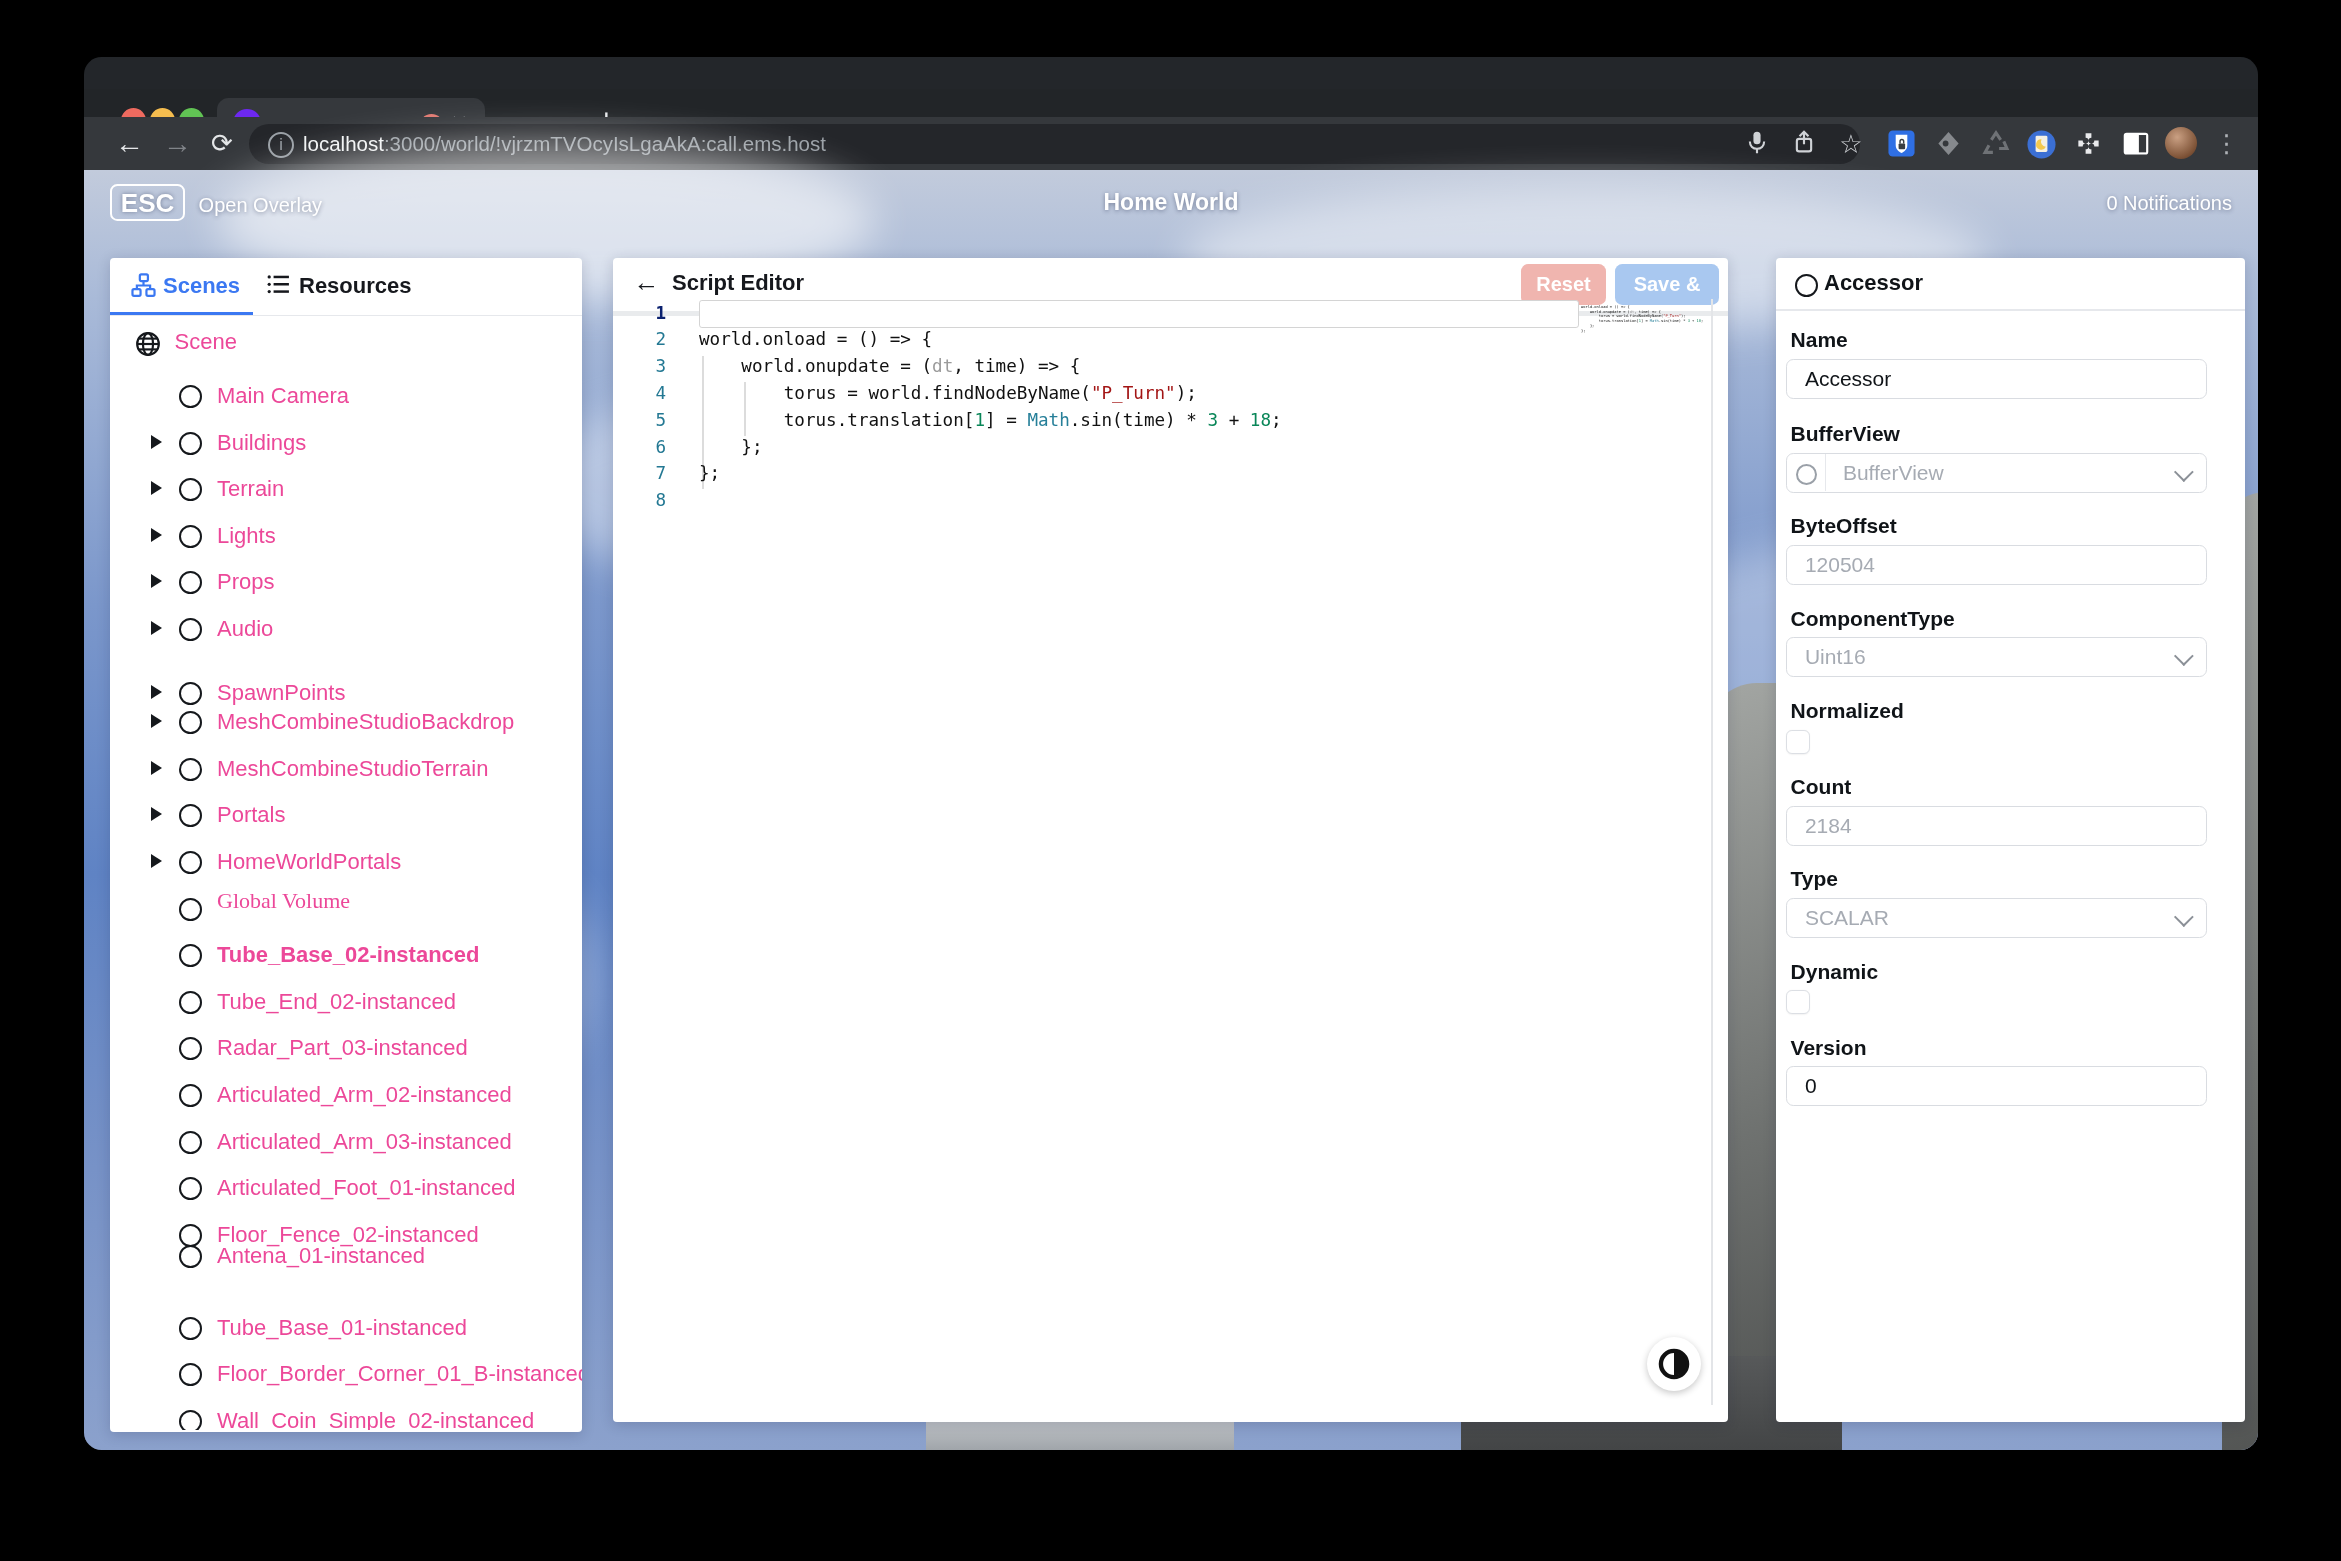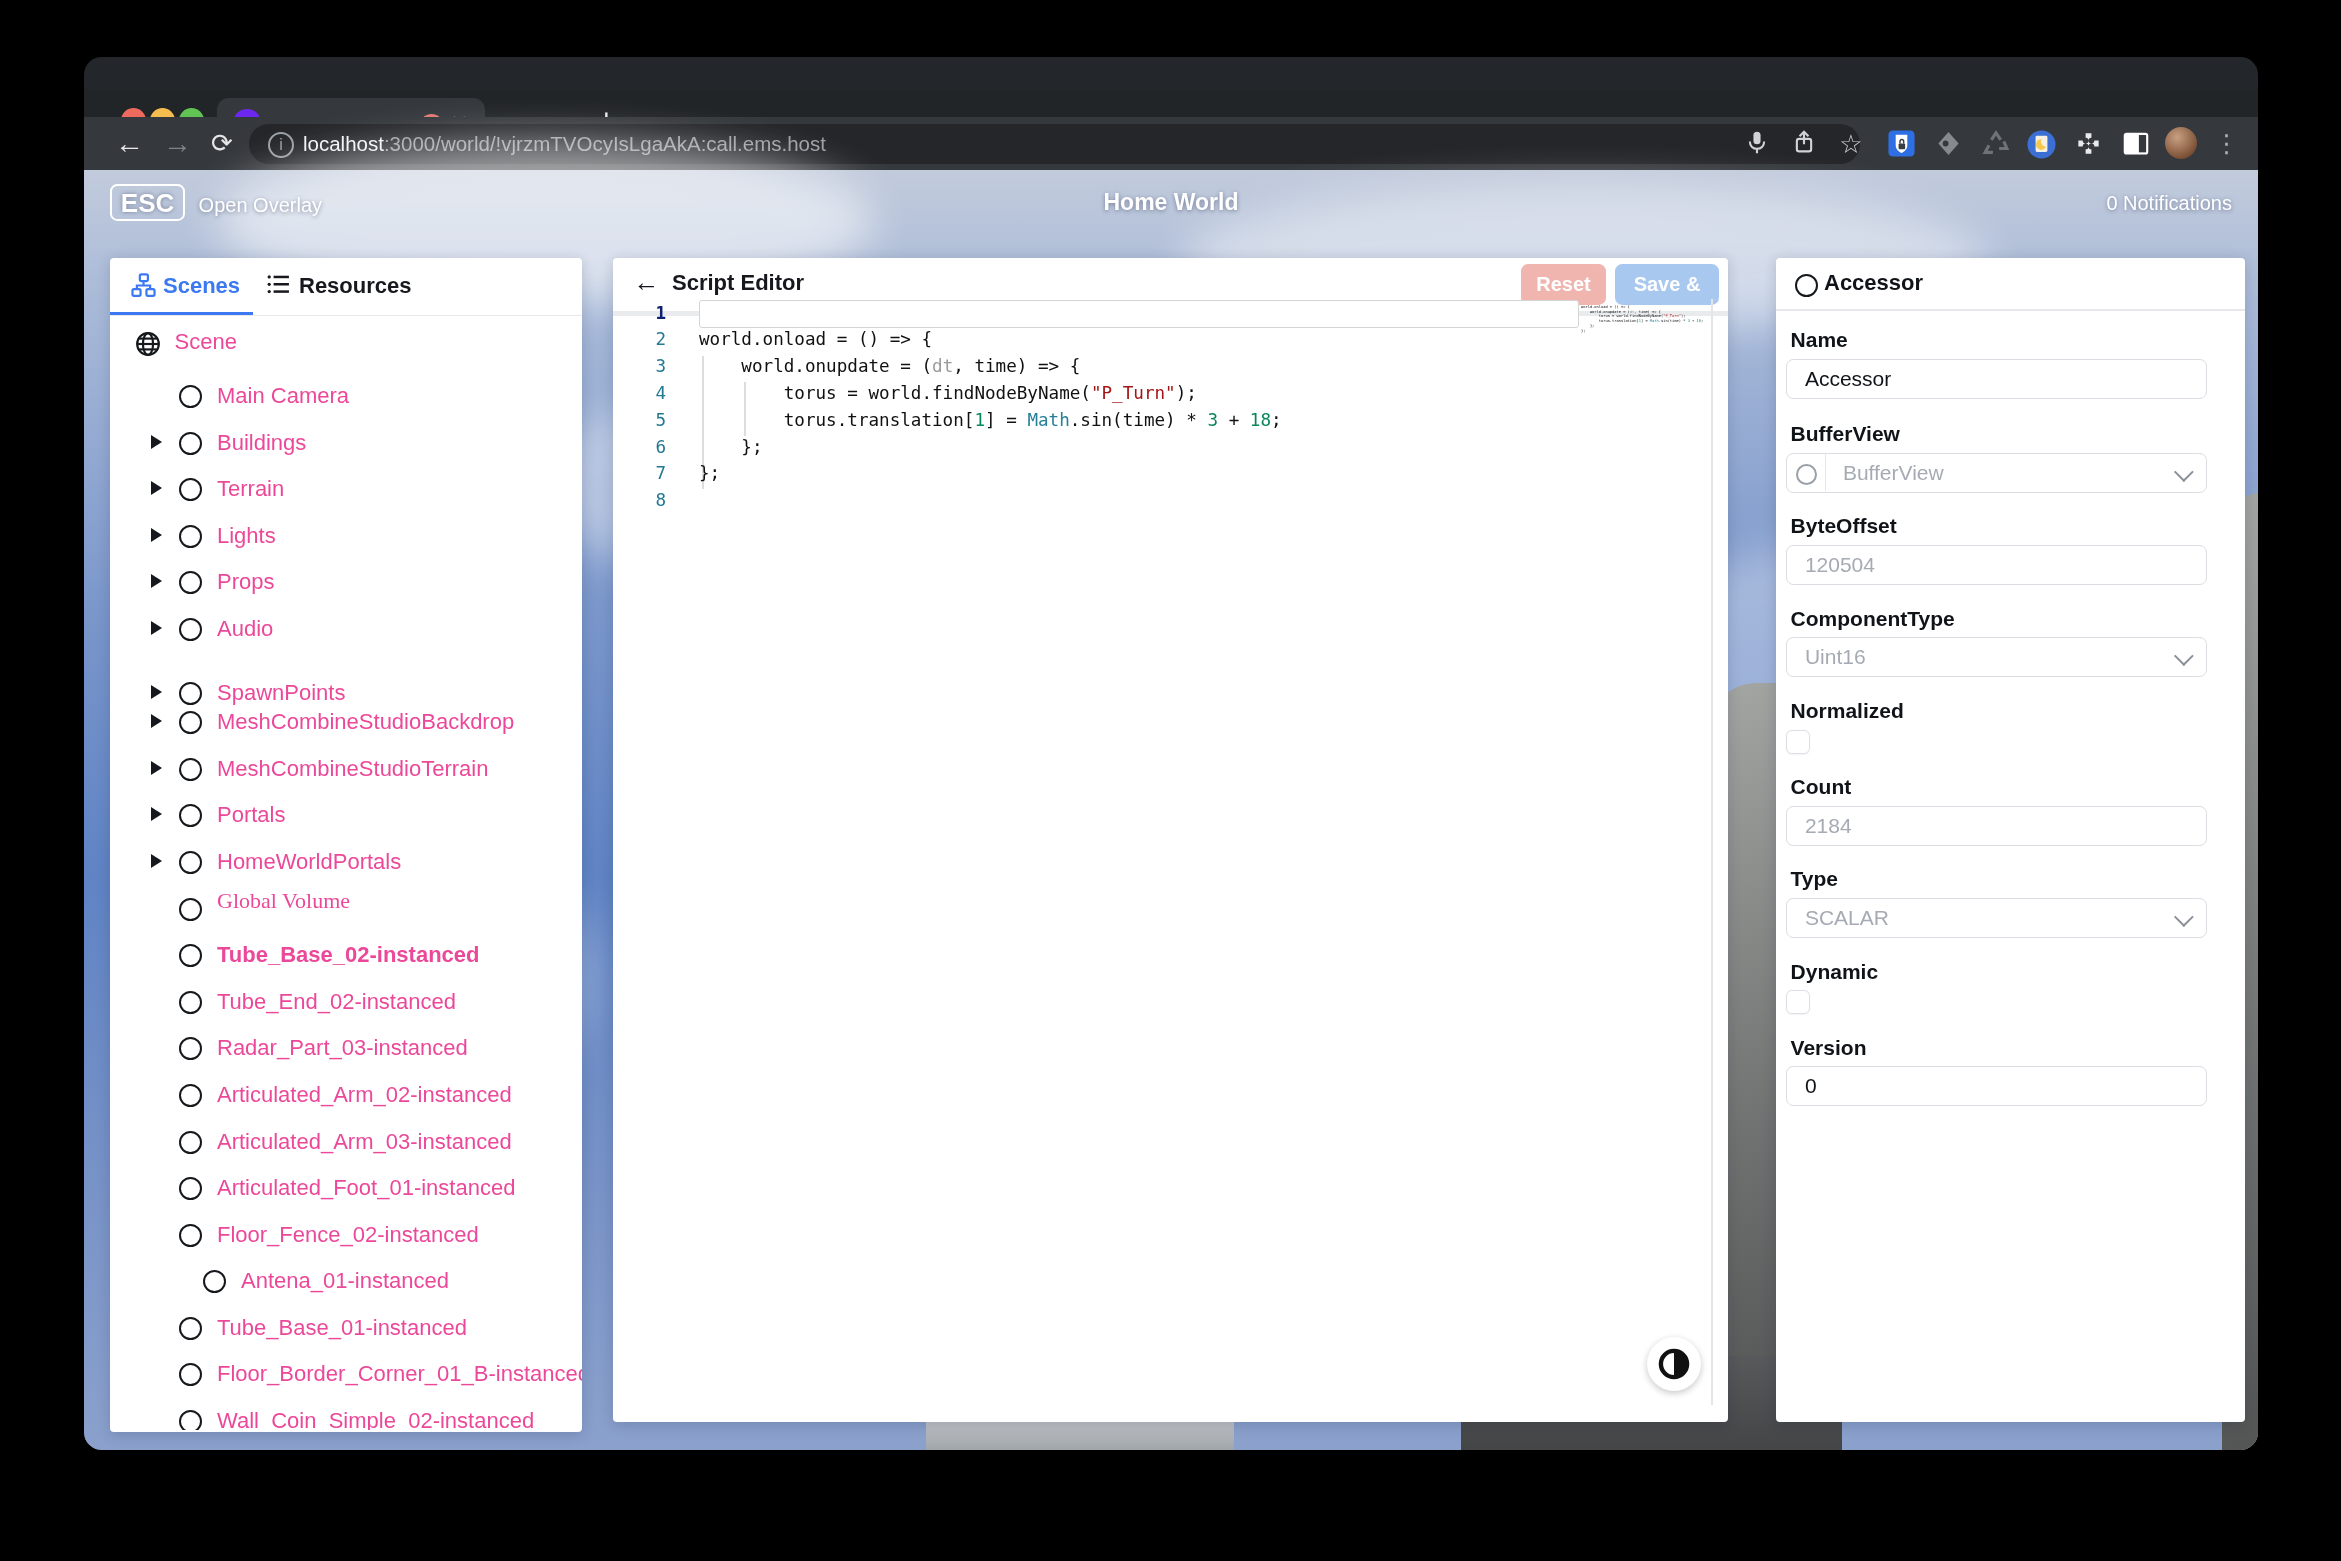"Antena_01-instanced" div.r { margin-left: 24px -> none; top: 885px -> 860px }
